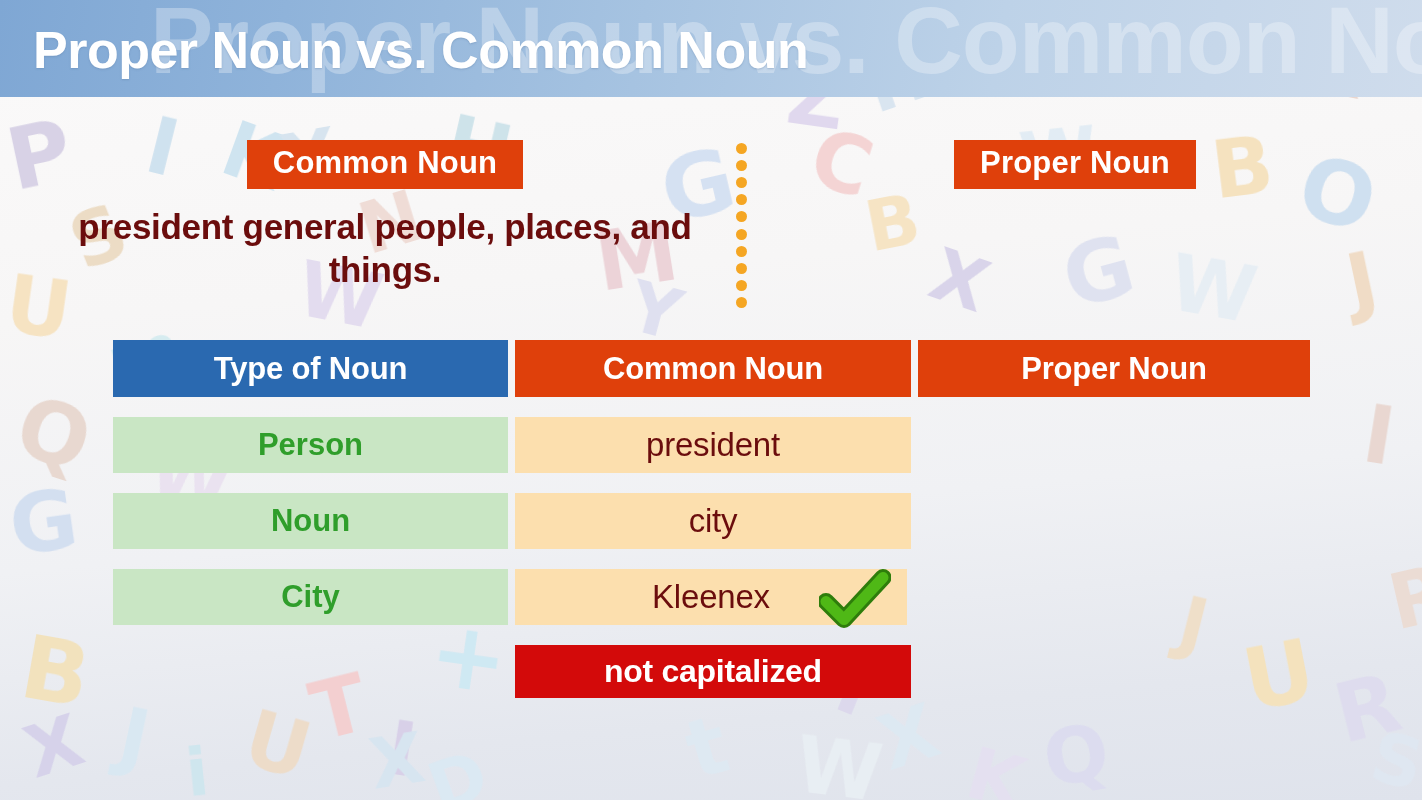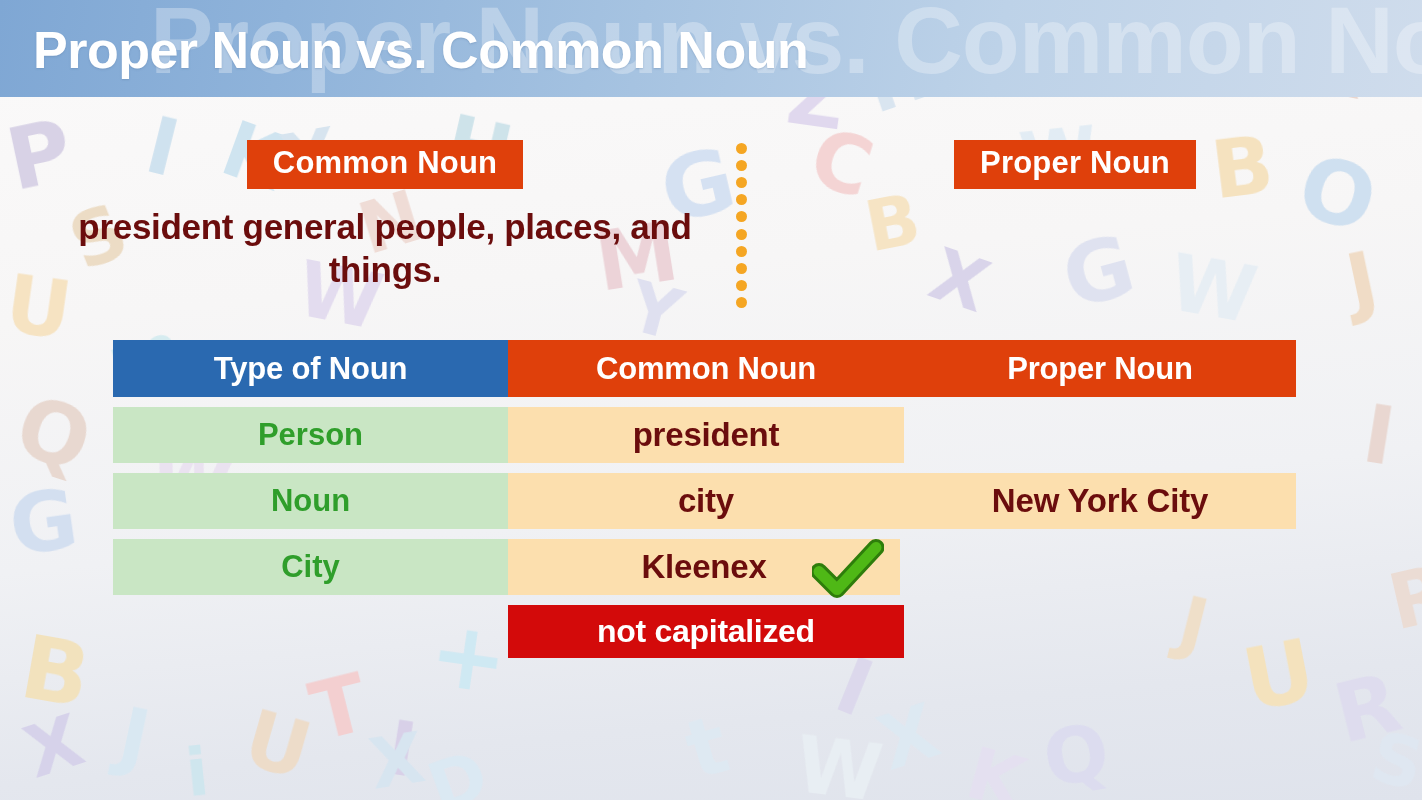"Type of Noun" .trow { gap: none -> 7px; margin-bottom: 10px -> 20px }
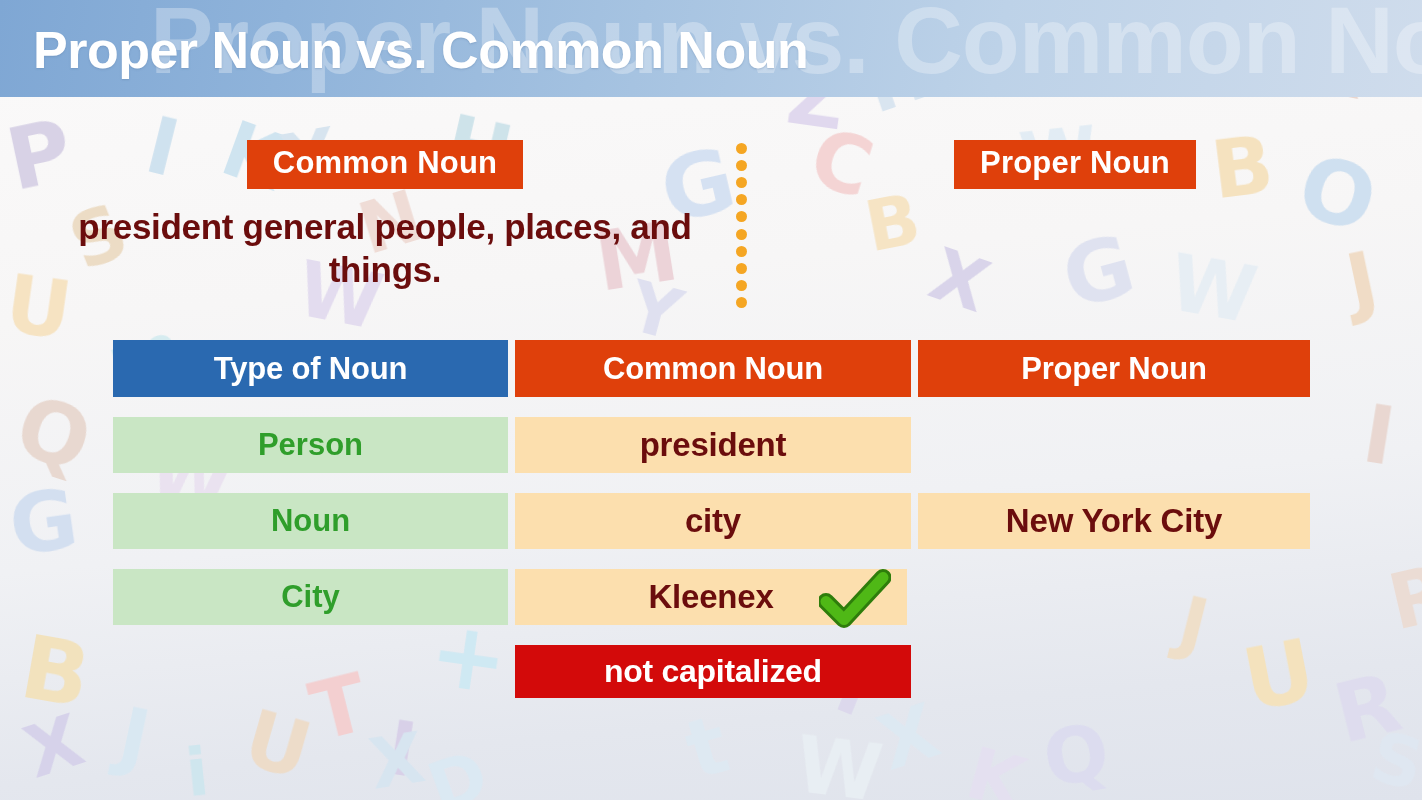"president" .drow .c2 span, .drow .c3 span { font-weight: 700 -> 400 }
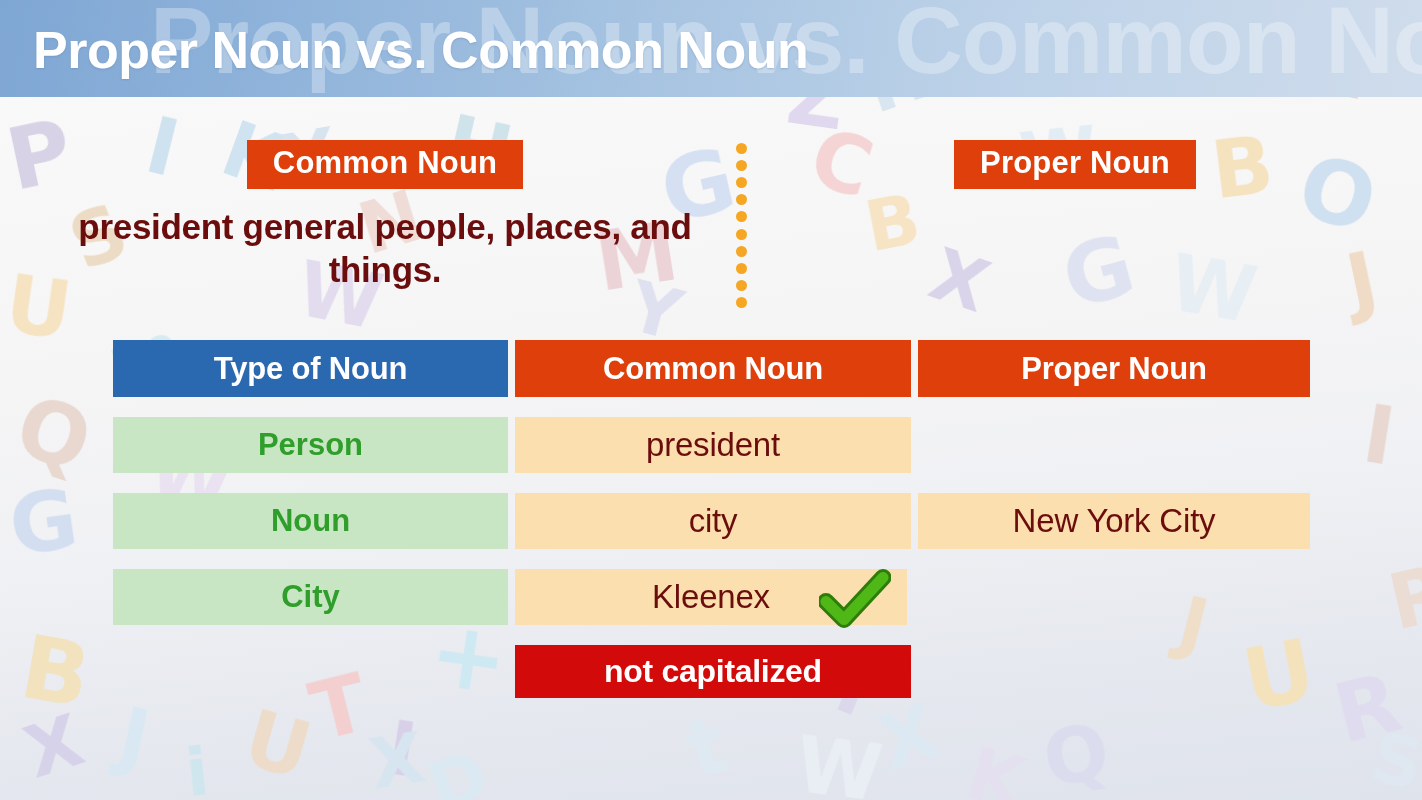"New York City" div.cell { html: <div> <span>New York City</span> </div> -> none }
